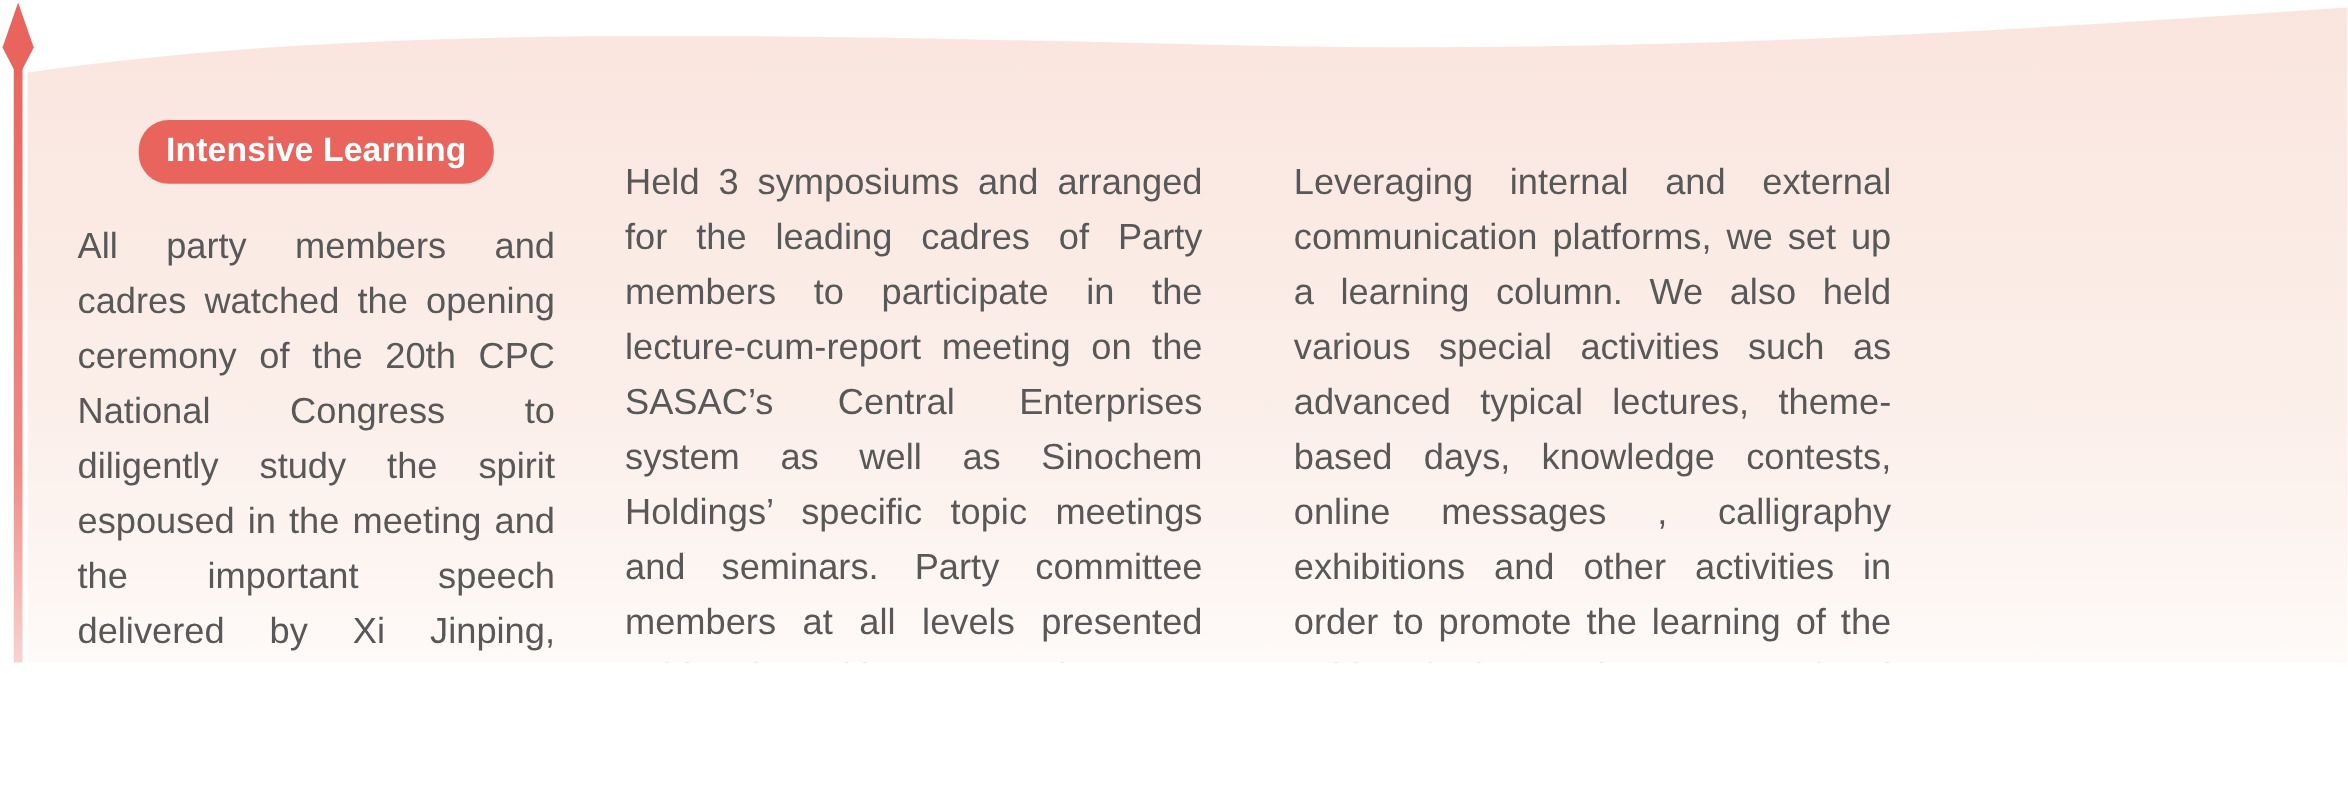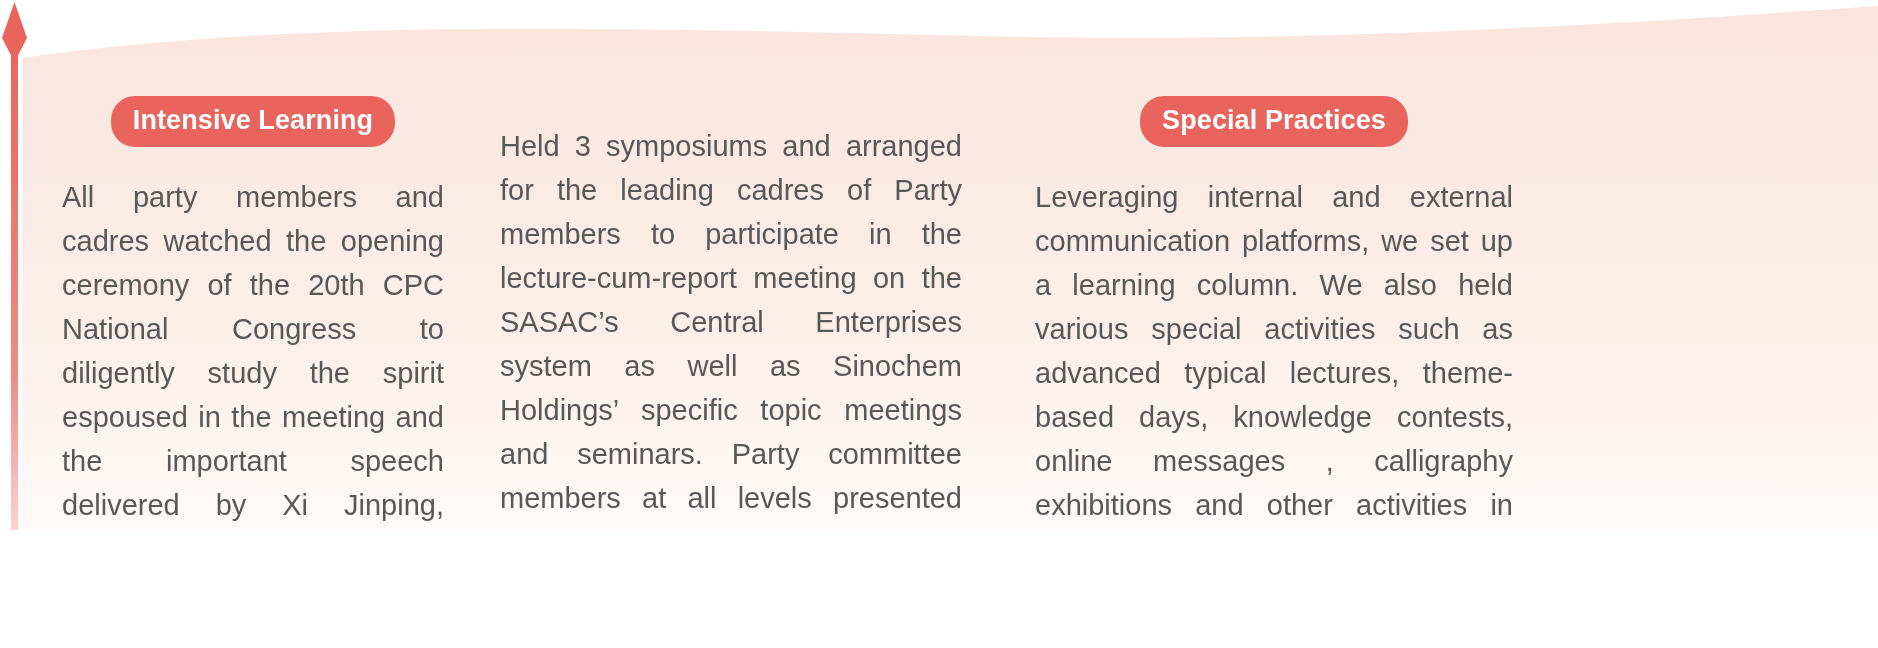"Special Practices" div.badge-row { html: <div> <span>Special Practices</span> </div> -> none }
